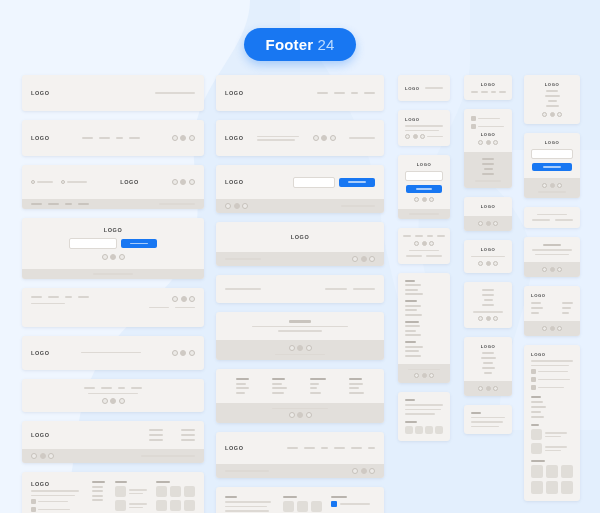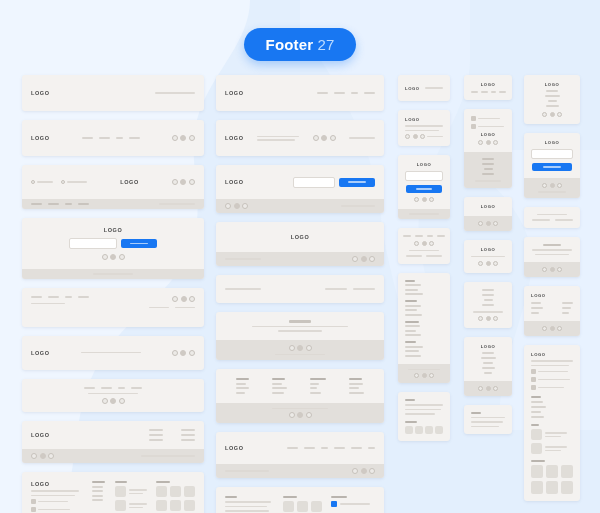"27" span.num { text: 27 -> 24 }
